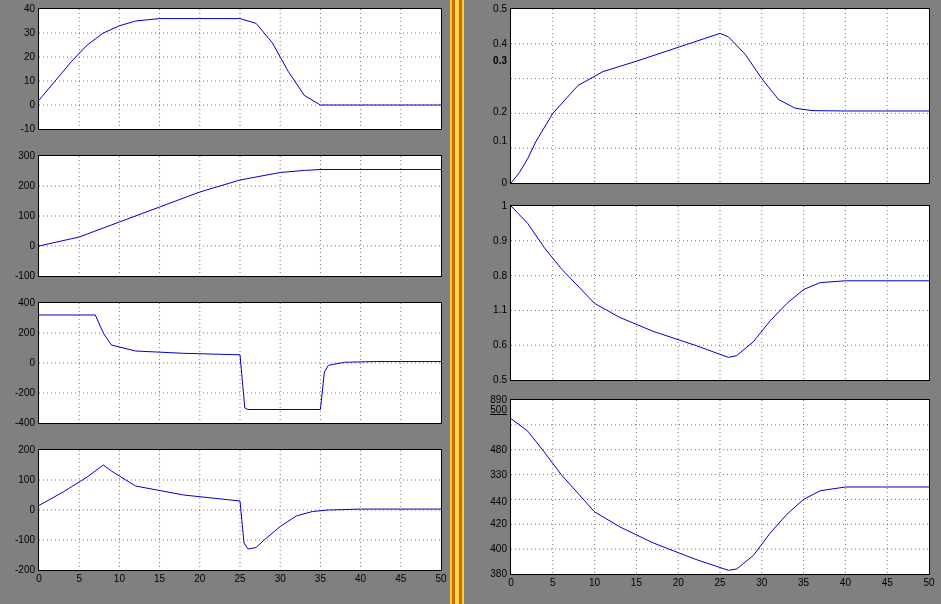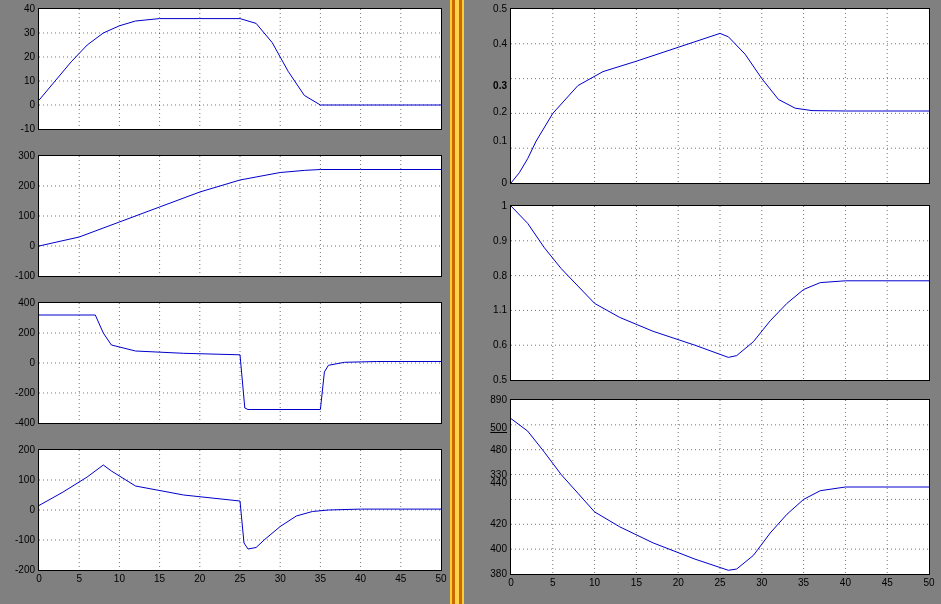"0.3" div.ytick { top: 71px -> 46px }
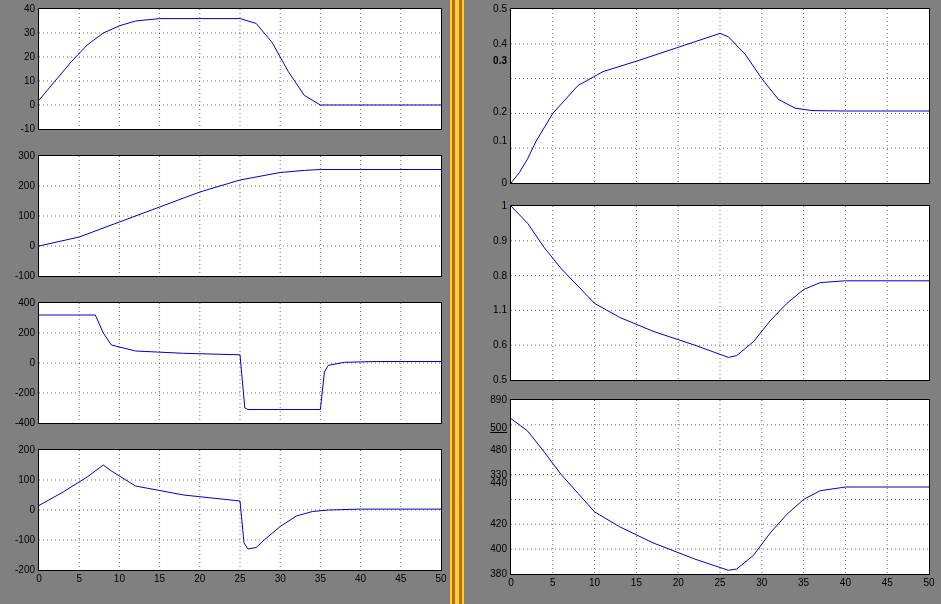"500" div.ytick { top: 22px -> 4px }
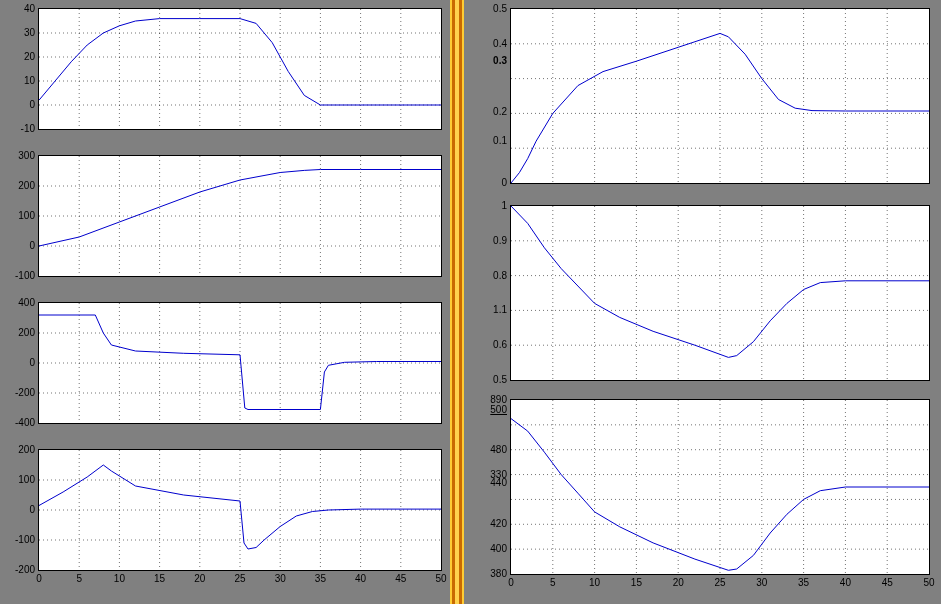"440" div.ytick { top: 77px -> 96px }
